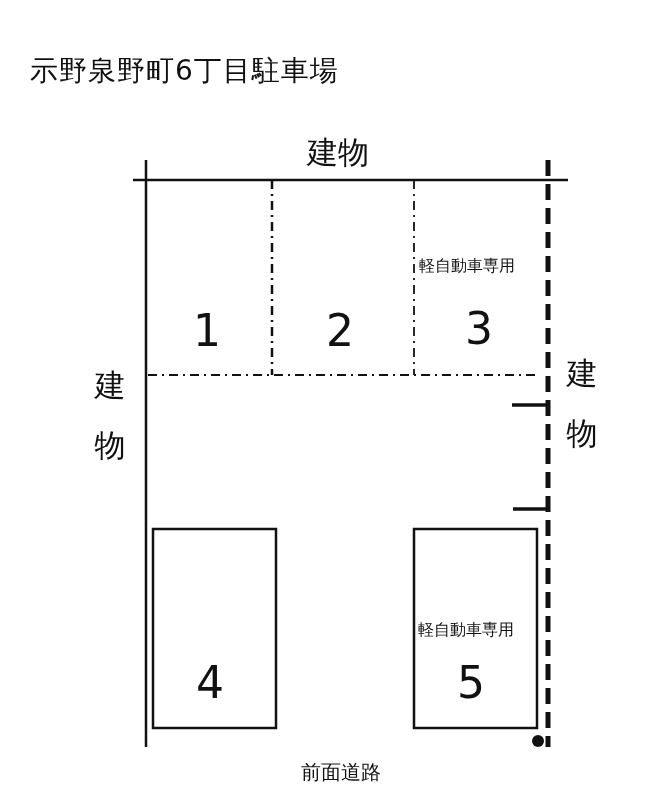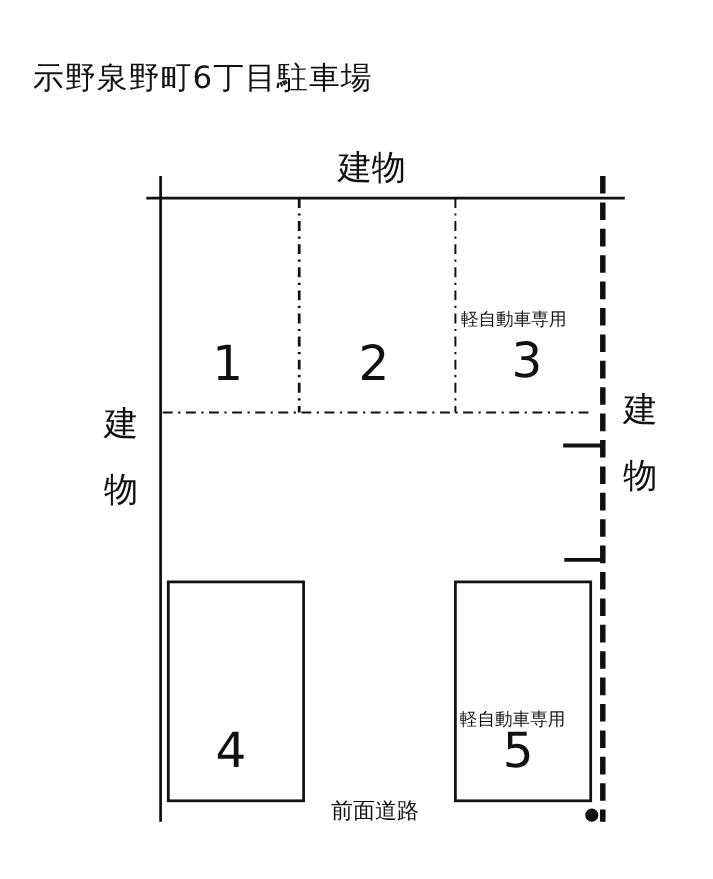"軽自動車専用" .kei { margin-top: 24px -> none }
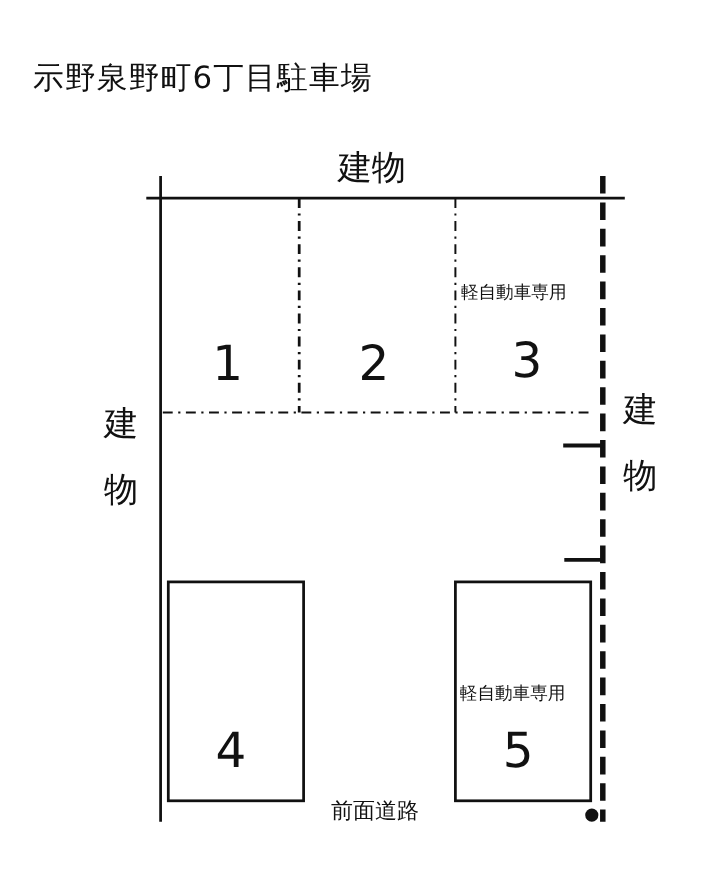"前面道路" div.abs { top: 724px -> 759px }
